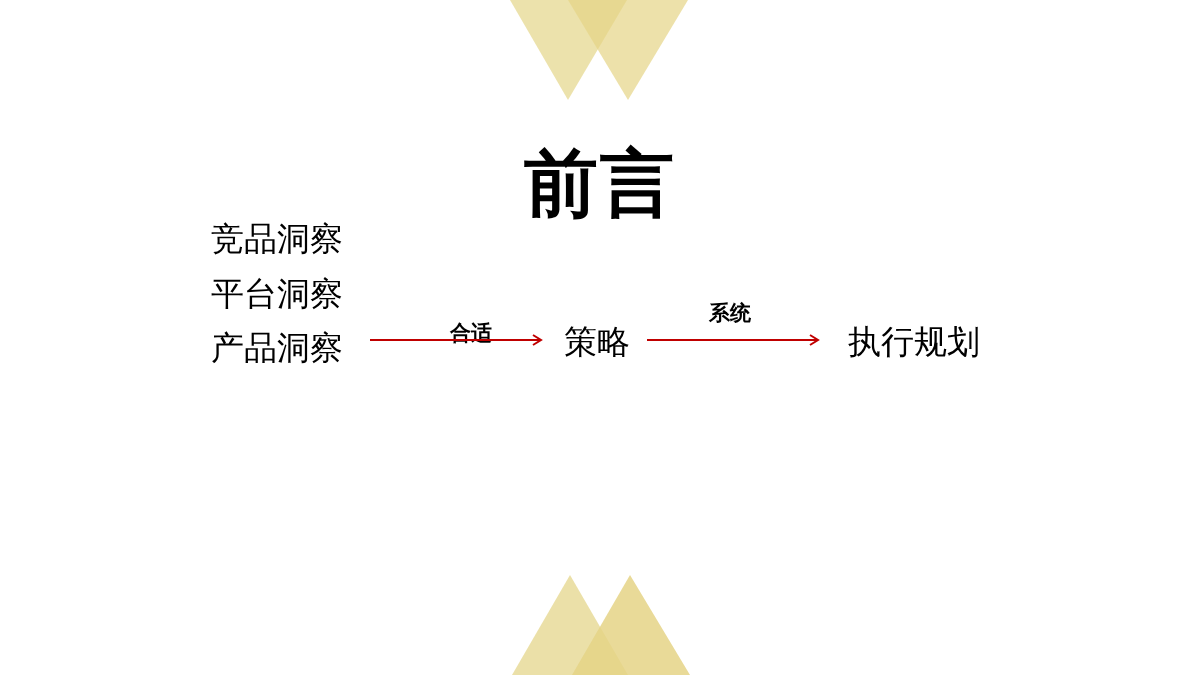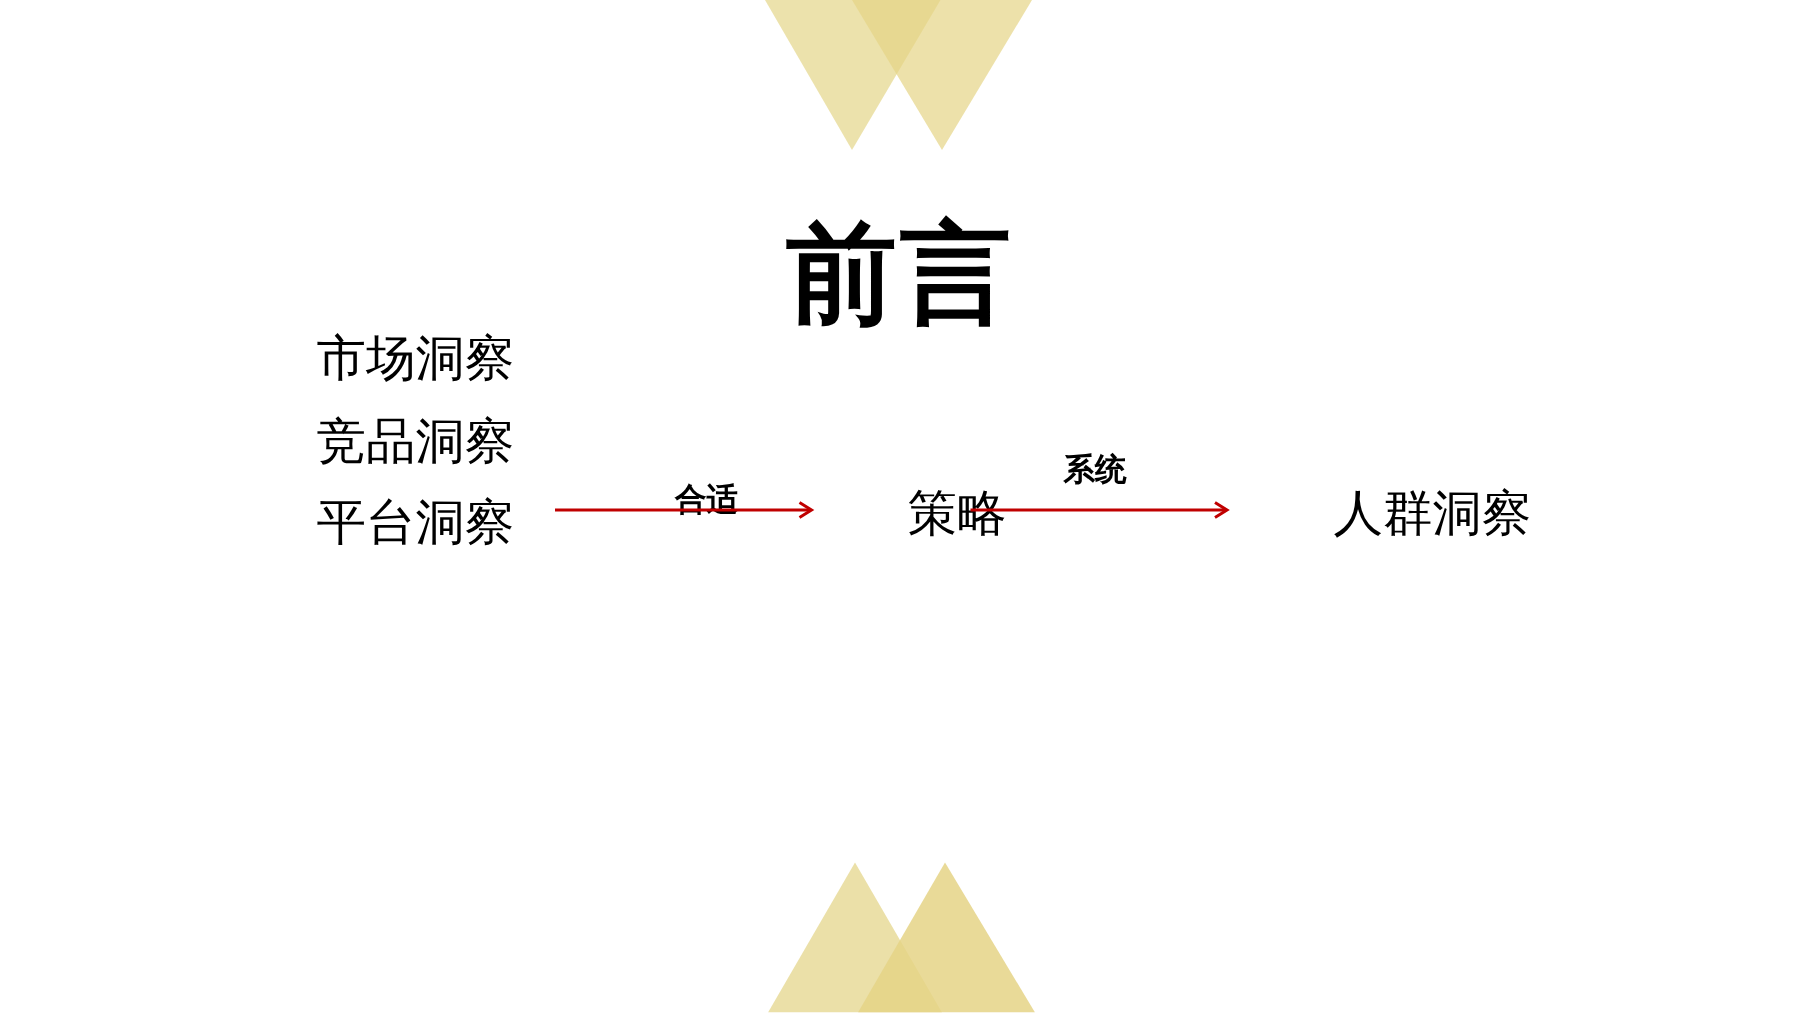"市场洞察" div.insight { html: <div>市场洞察</div> -> none }
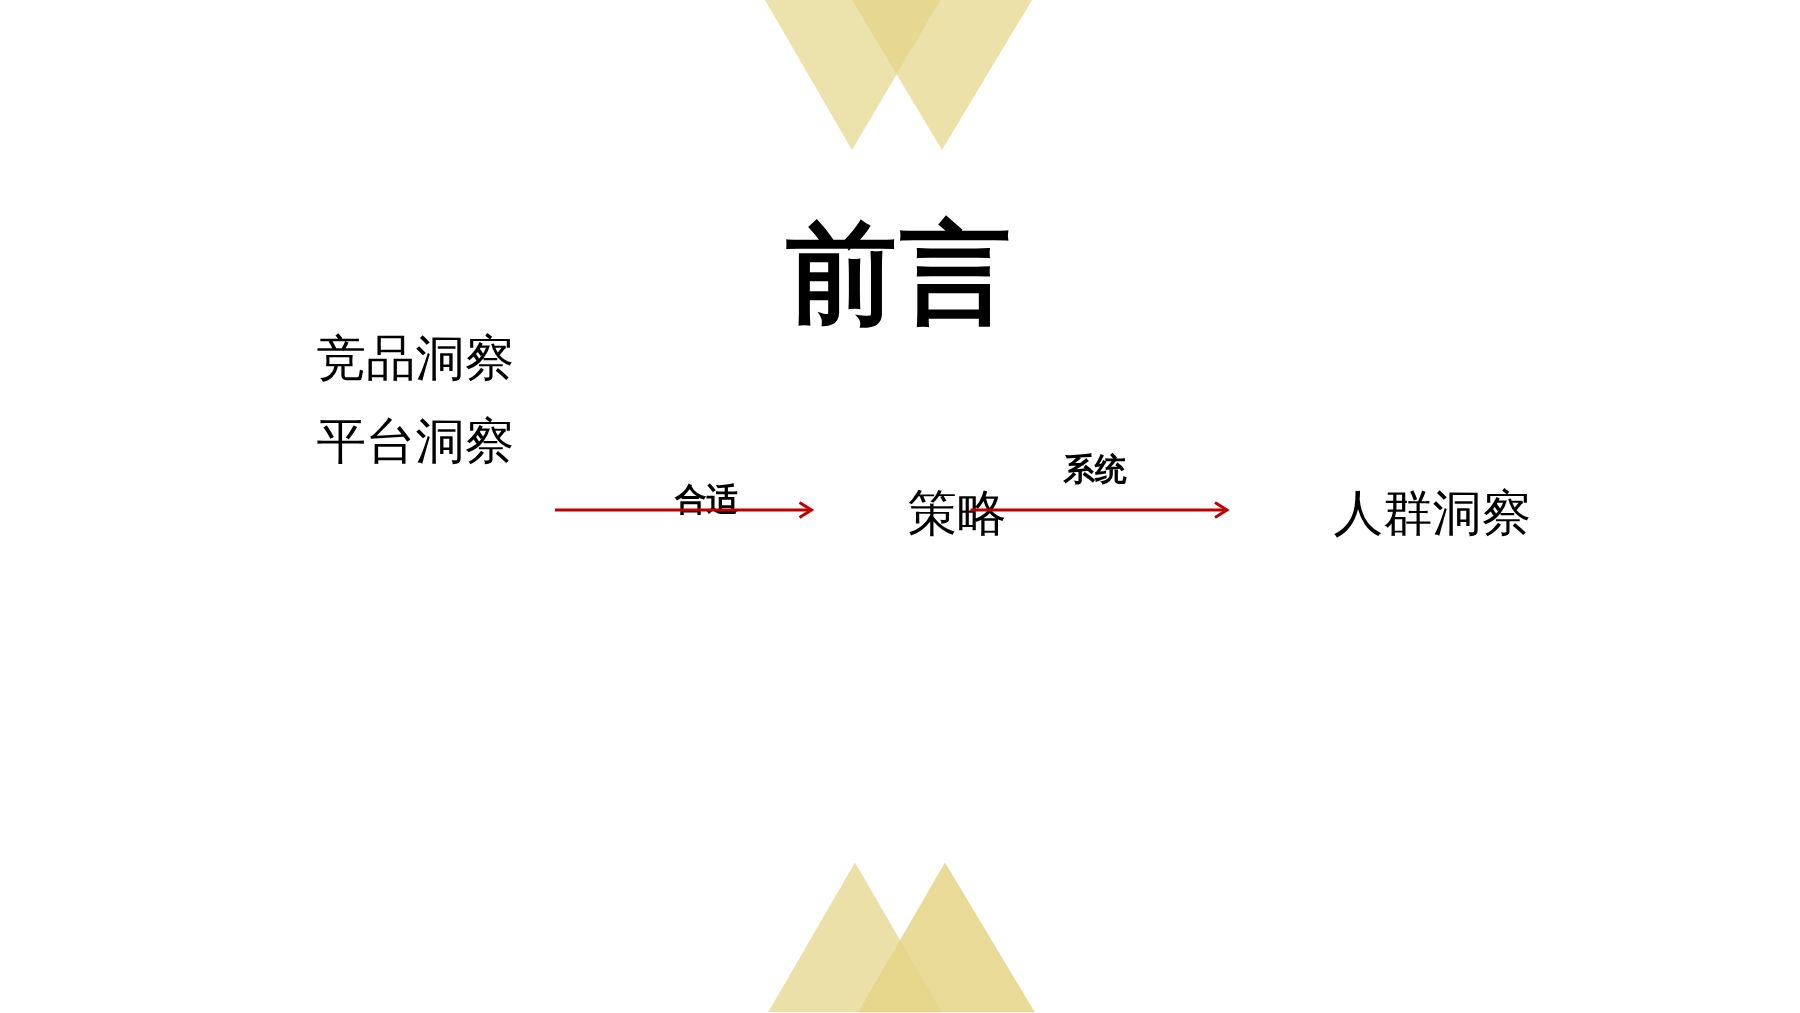"产品洞察" div.insight { html: none -> <div>产品洞察</div> }
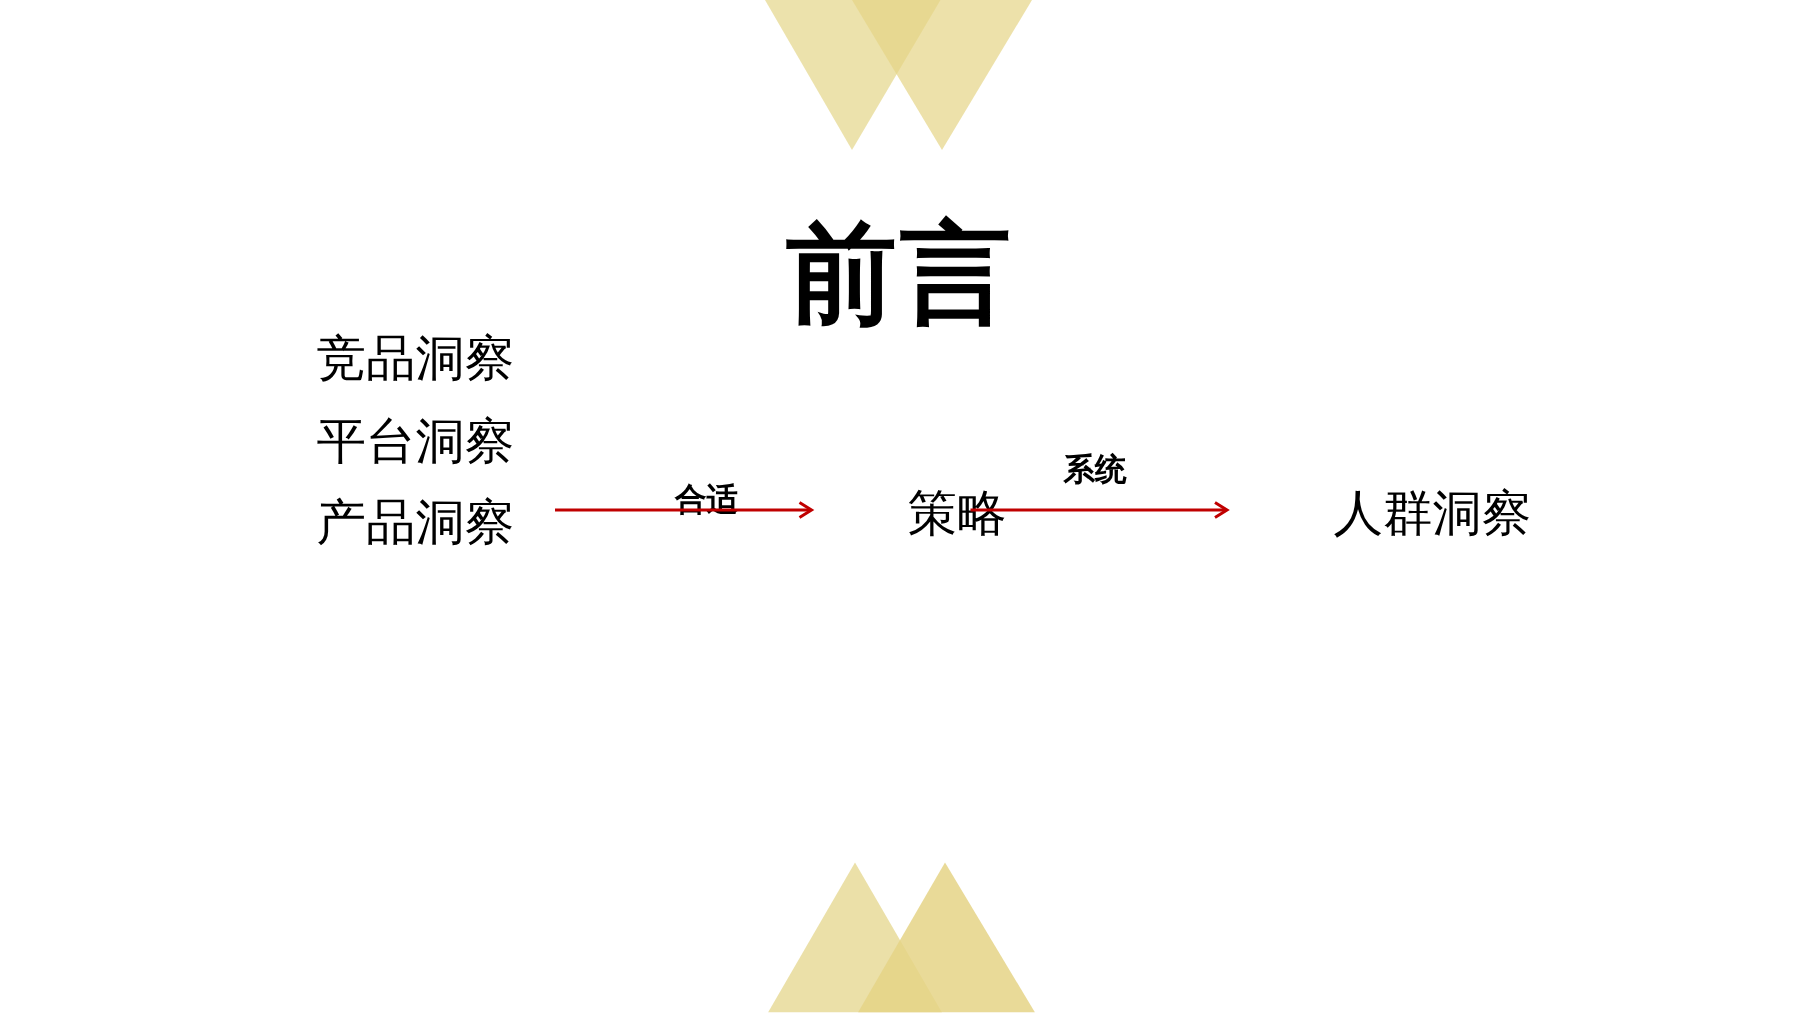"策略" .node { margin-left: 41px -> none }
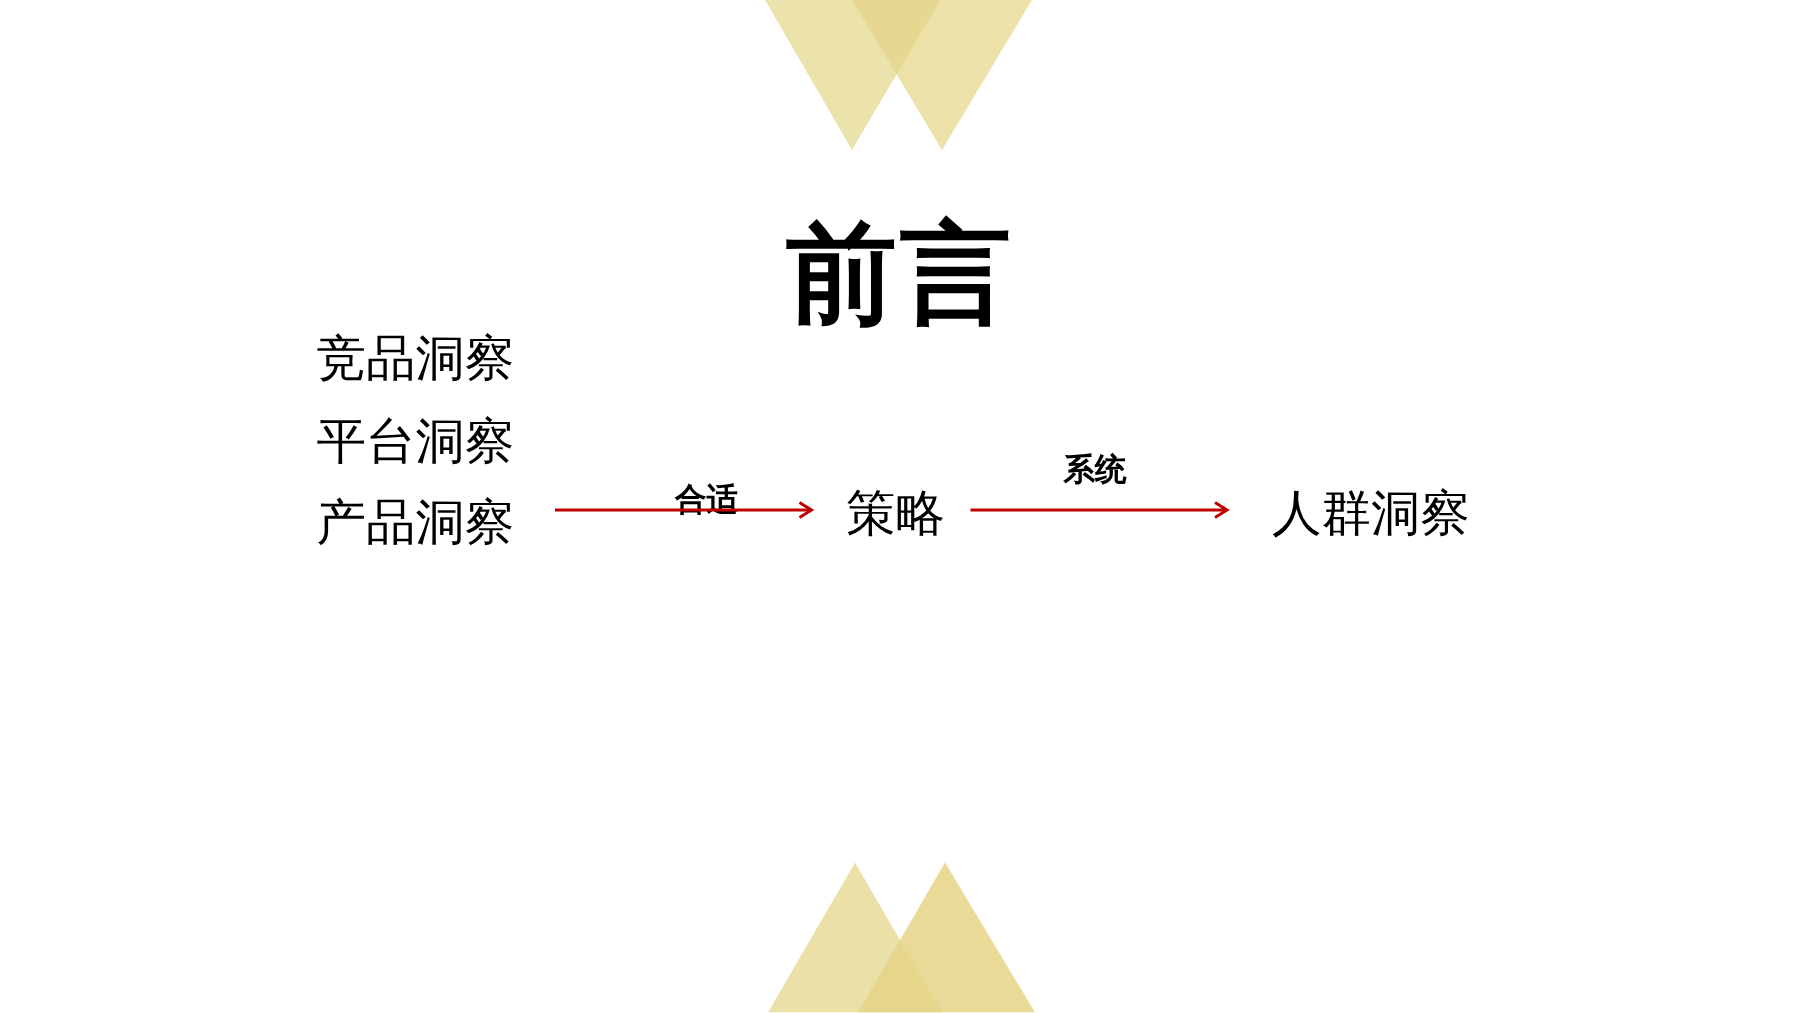"人群洞察" div.node { text: 人群洞察 -> 执行规划 }
